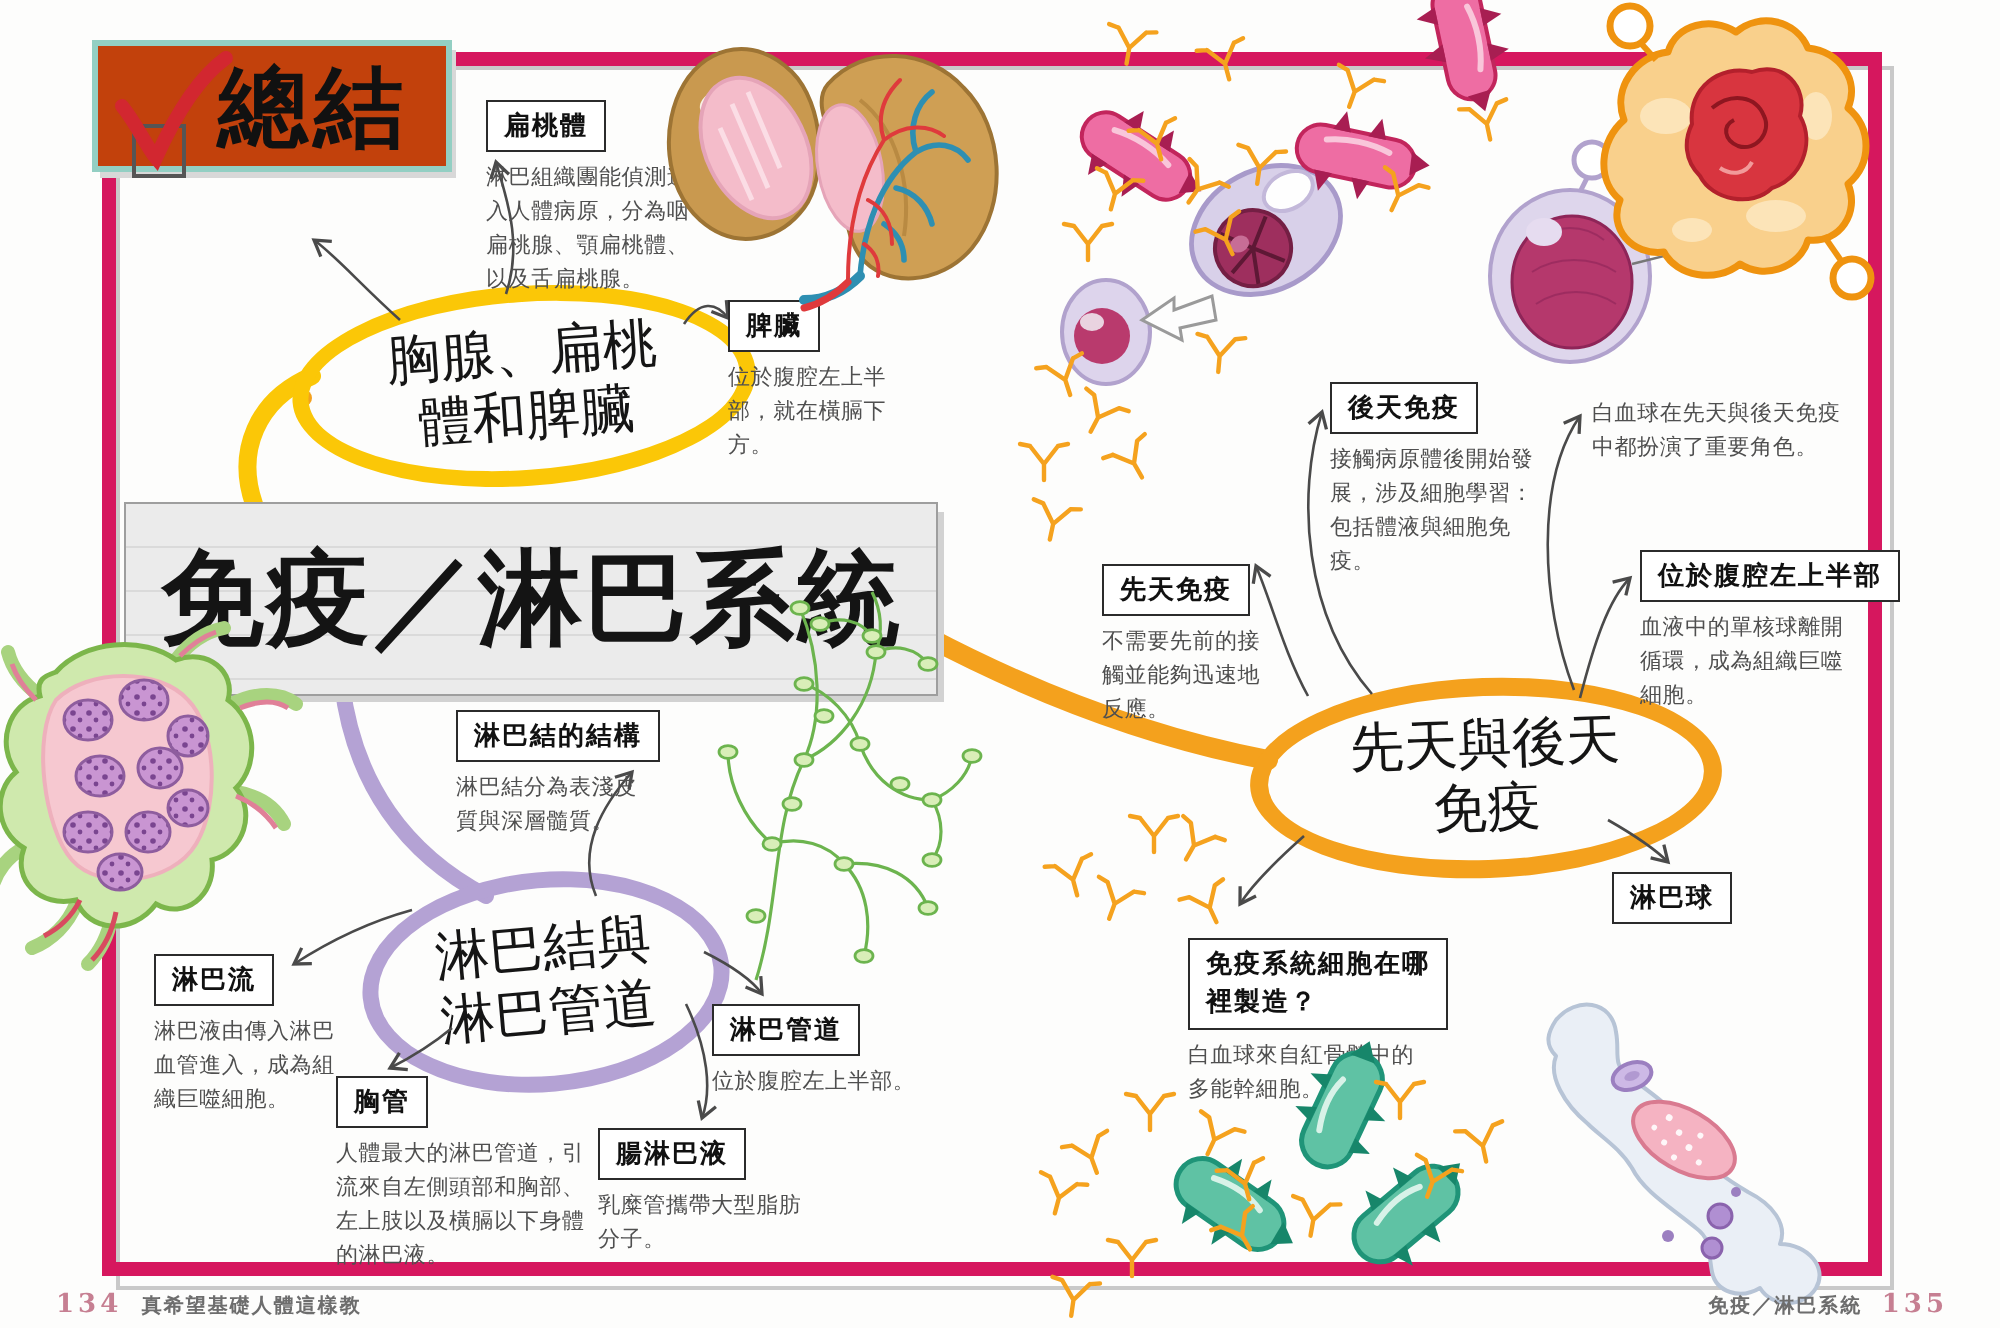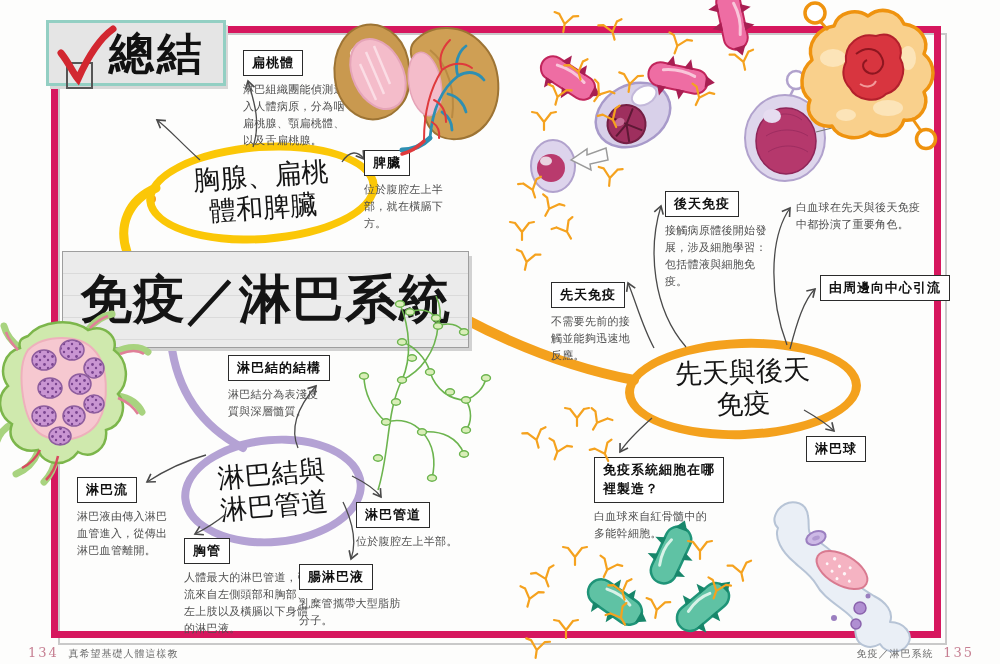"總結" .badge { background: #e5e5e5 -> #c2410c }
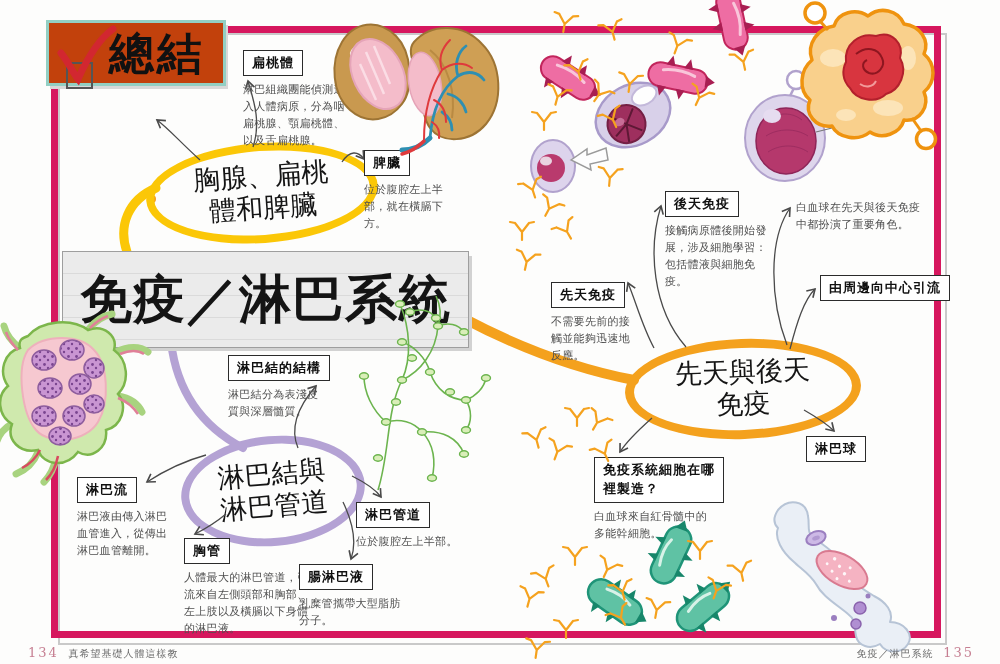"由周邊向中心引流" span.nbox { text: 由周邊向中心引流 -> 位於腹腔左上半部 }
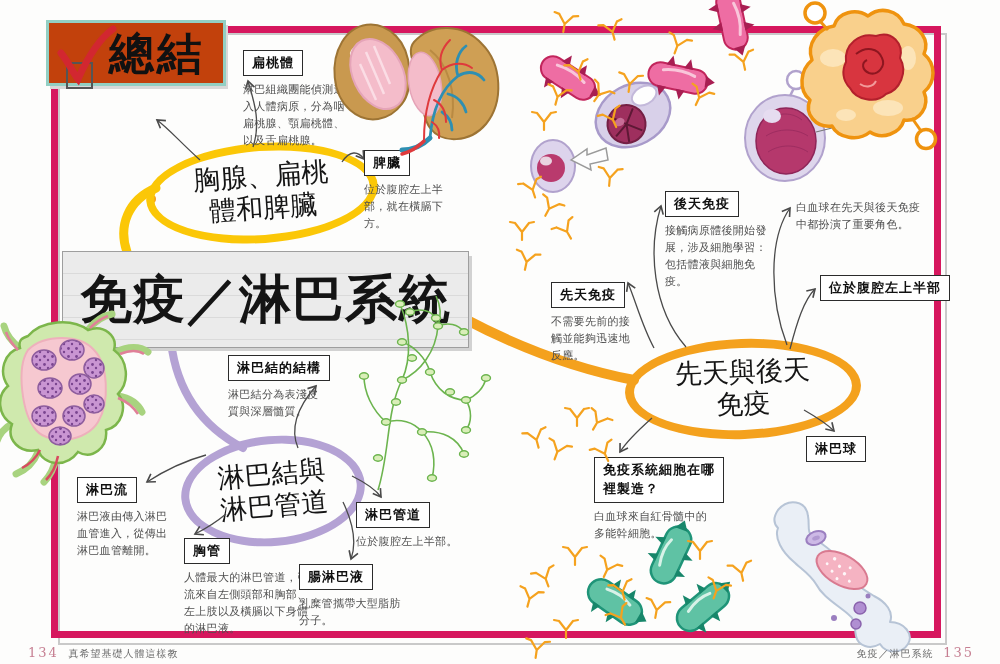"血液中的單核球離開循環，成為組織巨噬細胞。" div.ndesc { html: none -> <div>血液中的單核球離開循環，成為組織巨噬細胞。</div> }
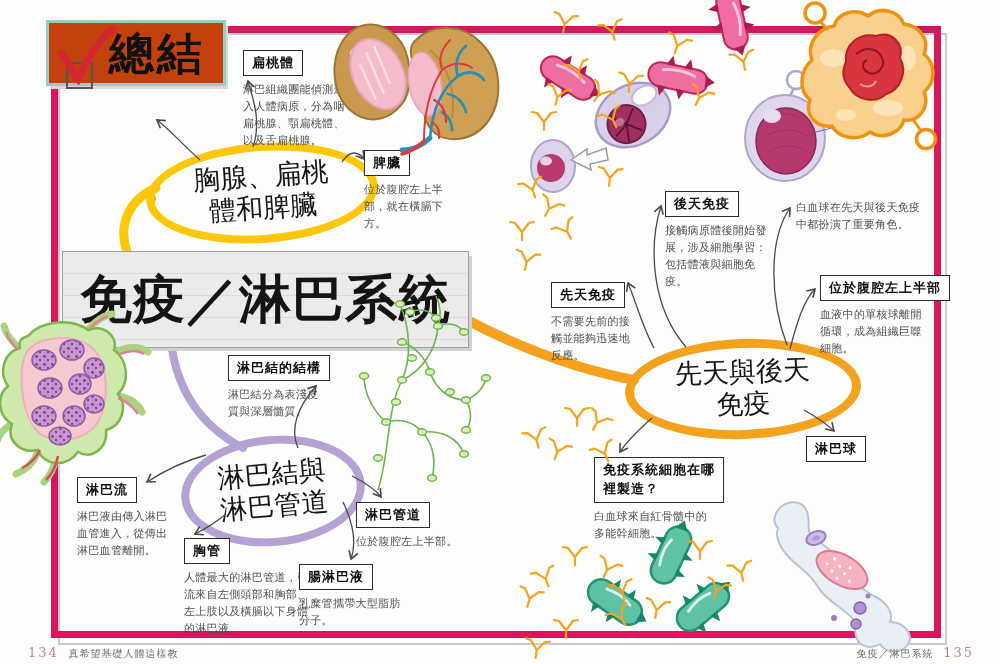"免疫系統細胞在哪裡製造？" #node-made-where .nbox { margin-top: none -> 12px }
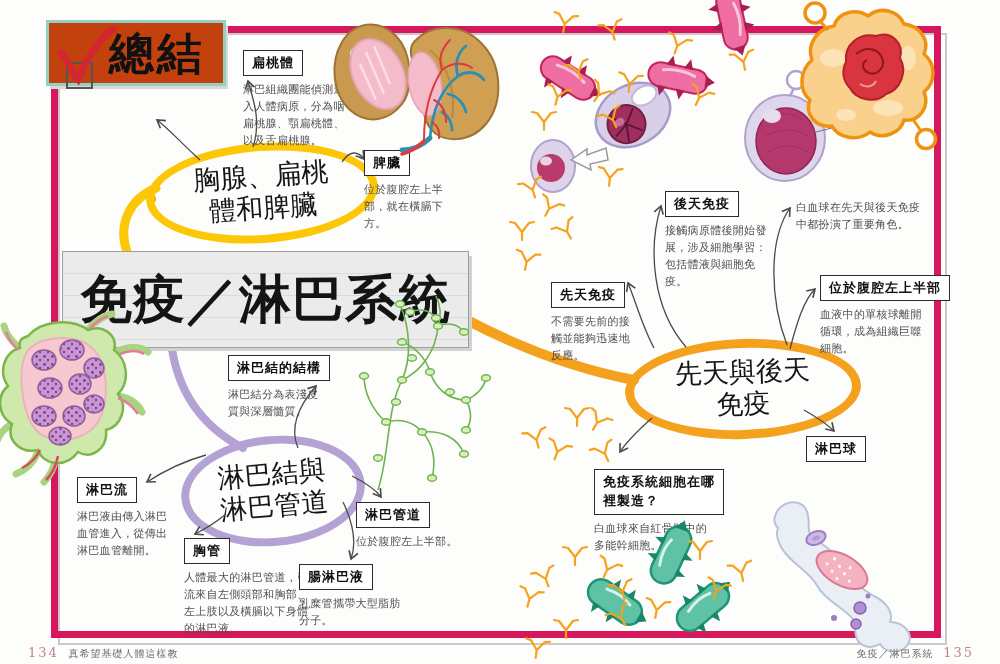"淋巴液由傳入淋巴血管進入，從傳出淋巴血管離開。" div.ndesc { text: 從傳出淋巴血管離開 -> 成為組織巨噬細胞 }
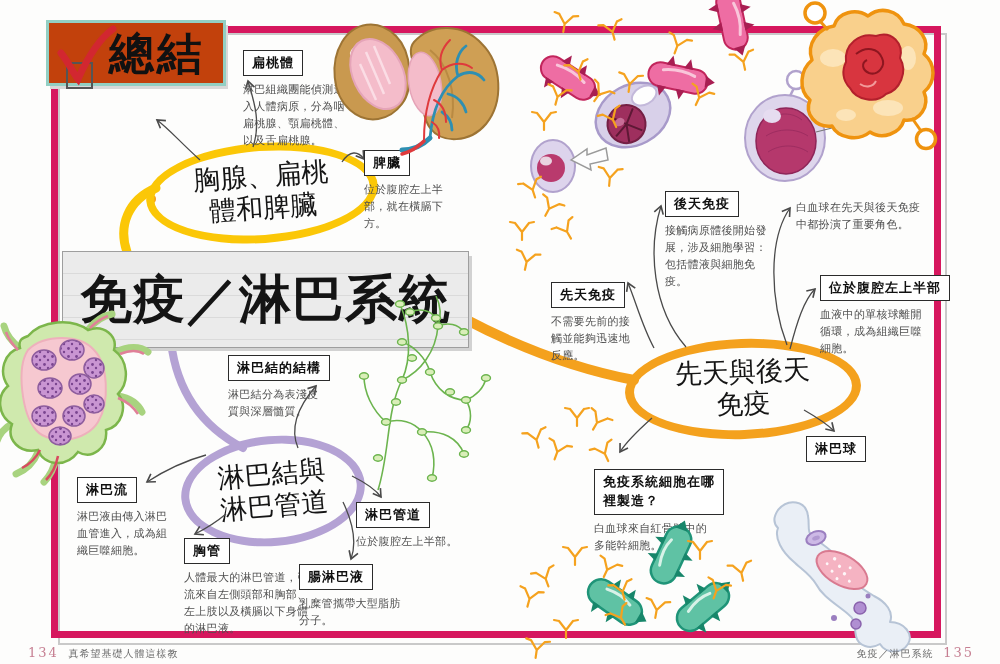"胸管" div.node { left: 184px -> 168px }
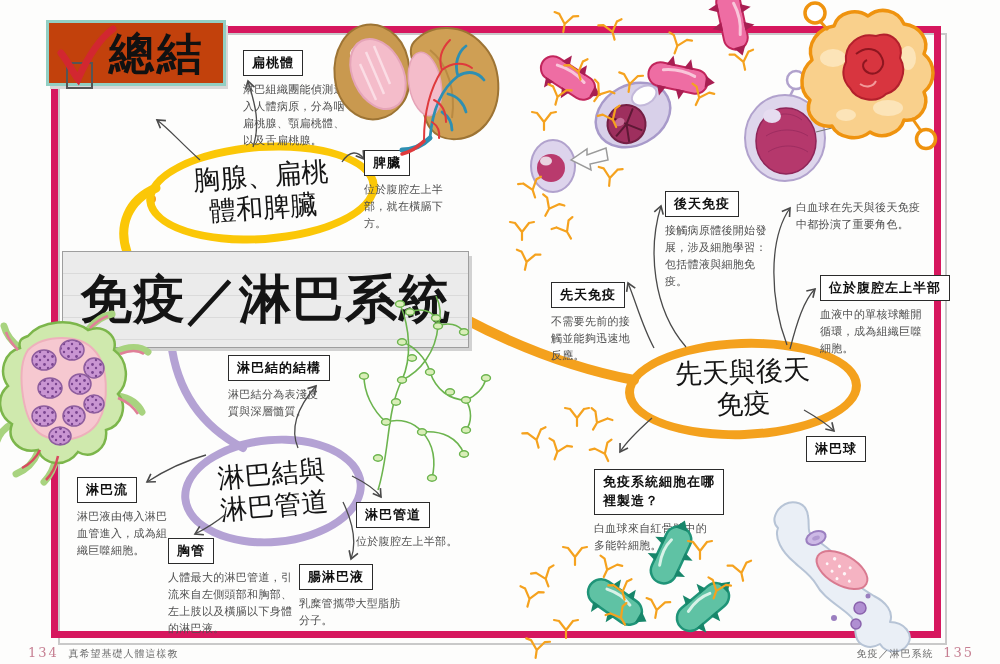"134 真希望基礎人體這樣教" .footer { font-weight: none -> bold }
